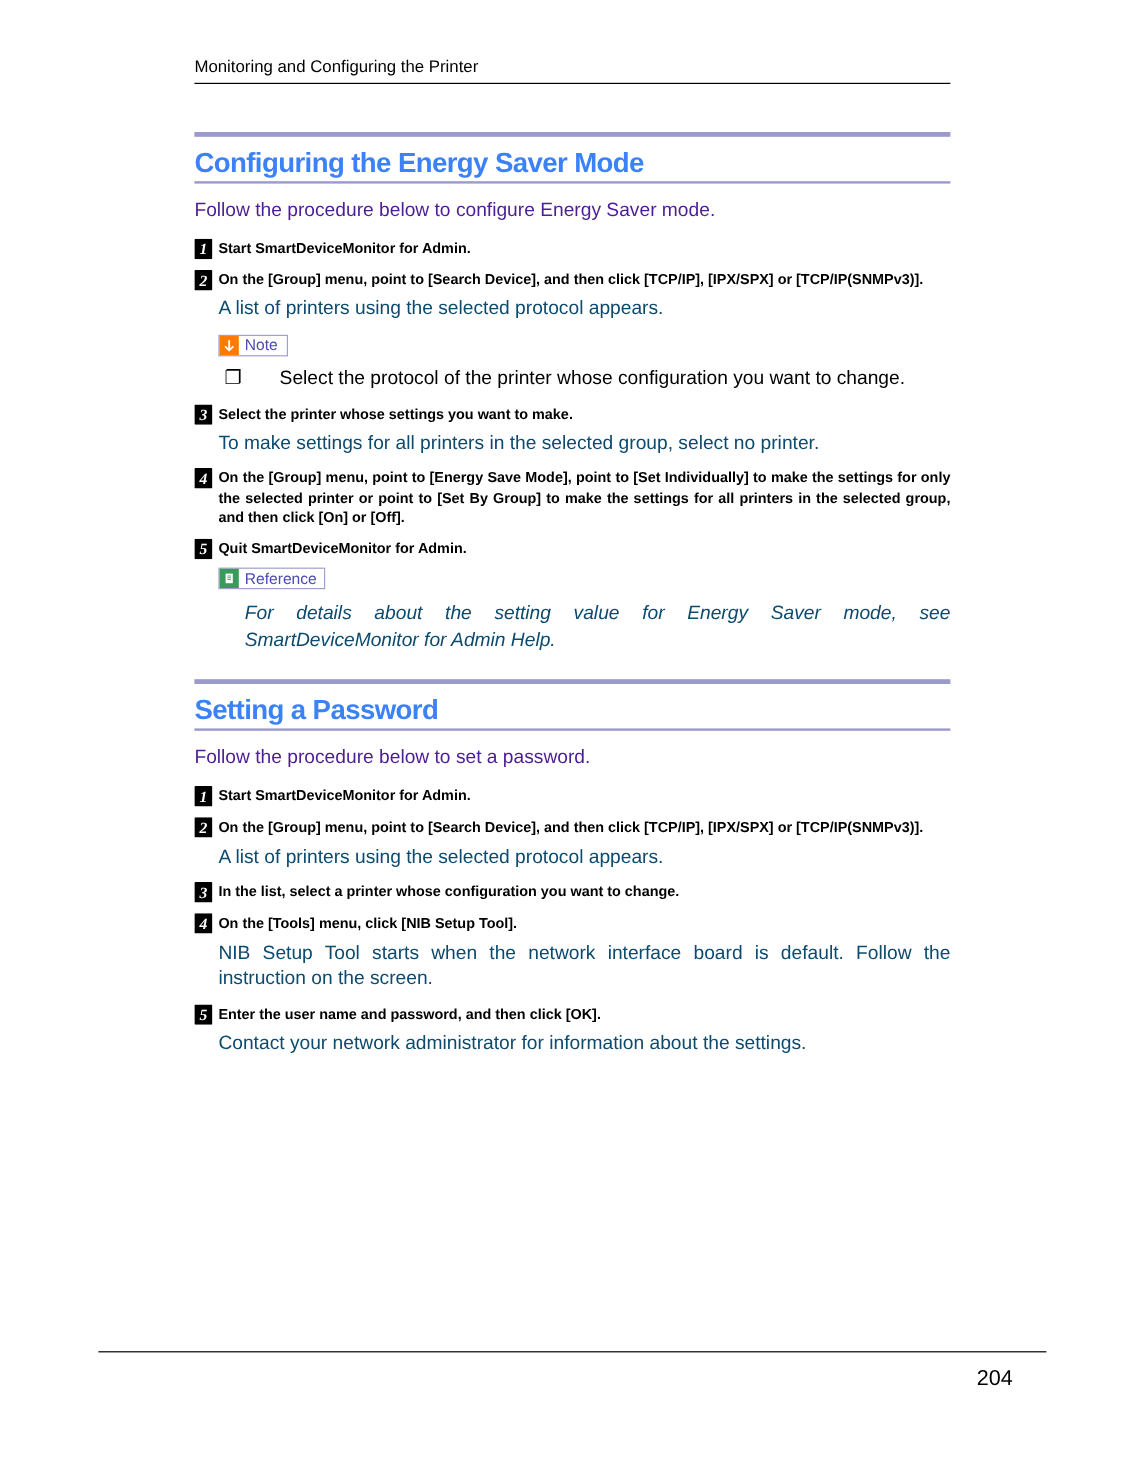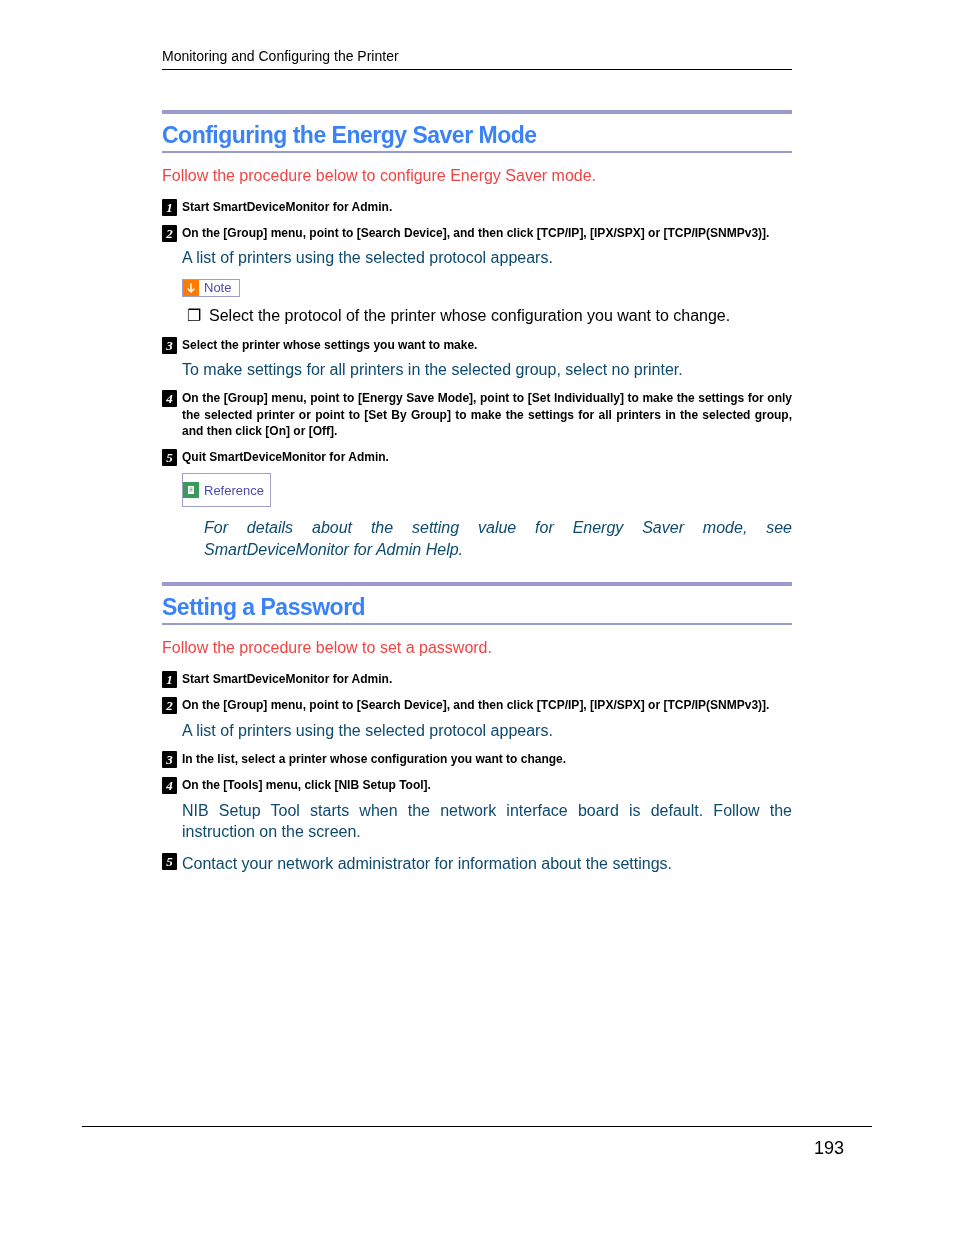"Follow the procedure below to" .intro-text { color: #ef4444 -> #4c1d95 }
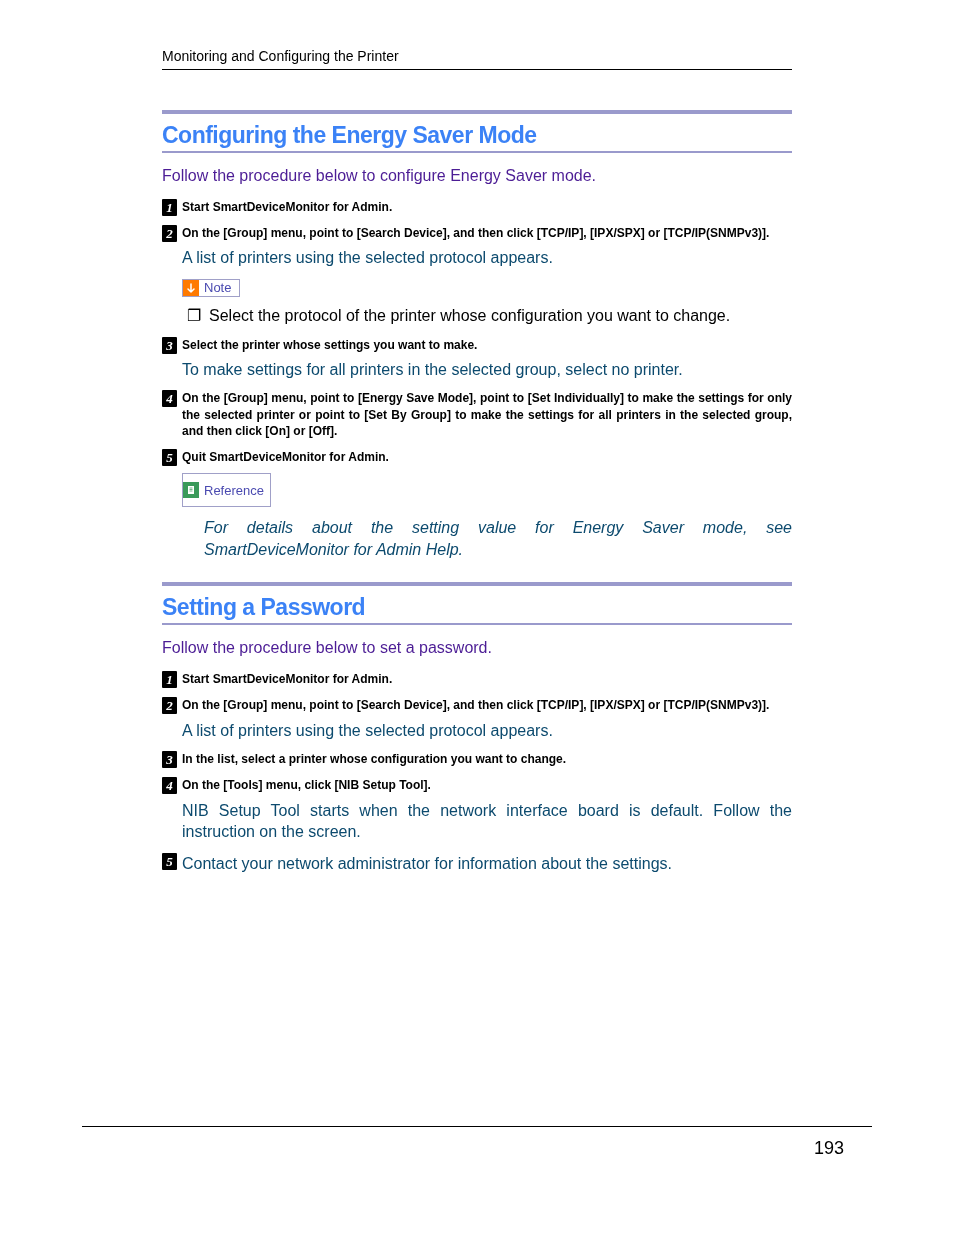"Select the protocol of the" .sub-text { margin-left: none -> 24px }
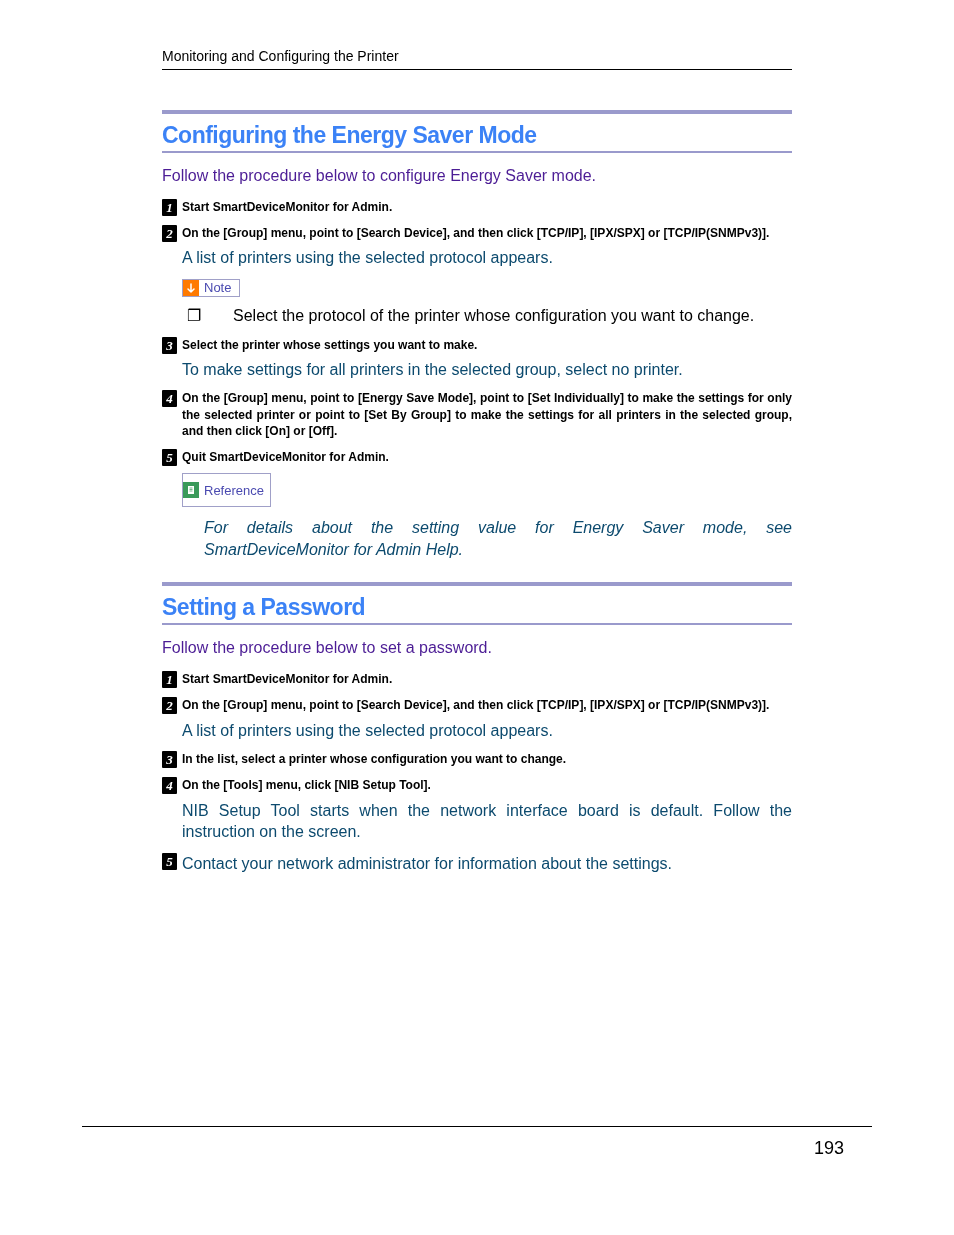"Reference" .reference-badge { height: 34px -> 18px }
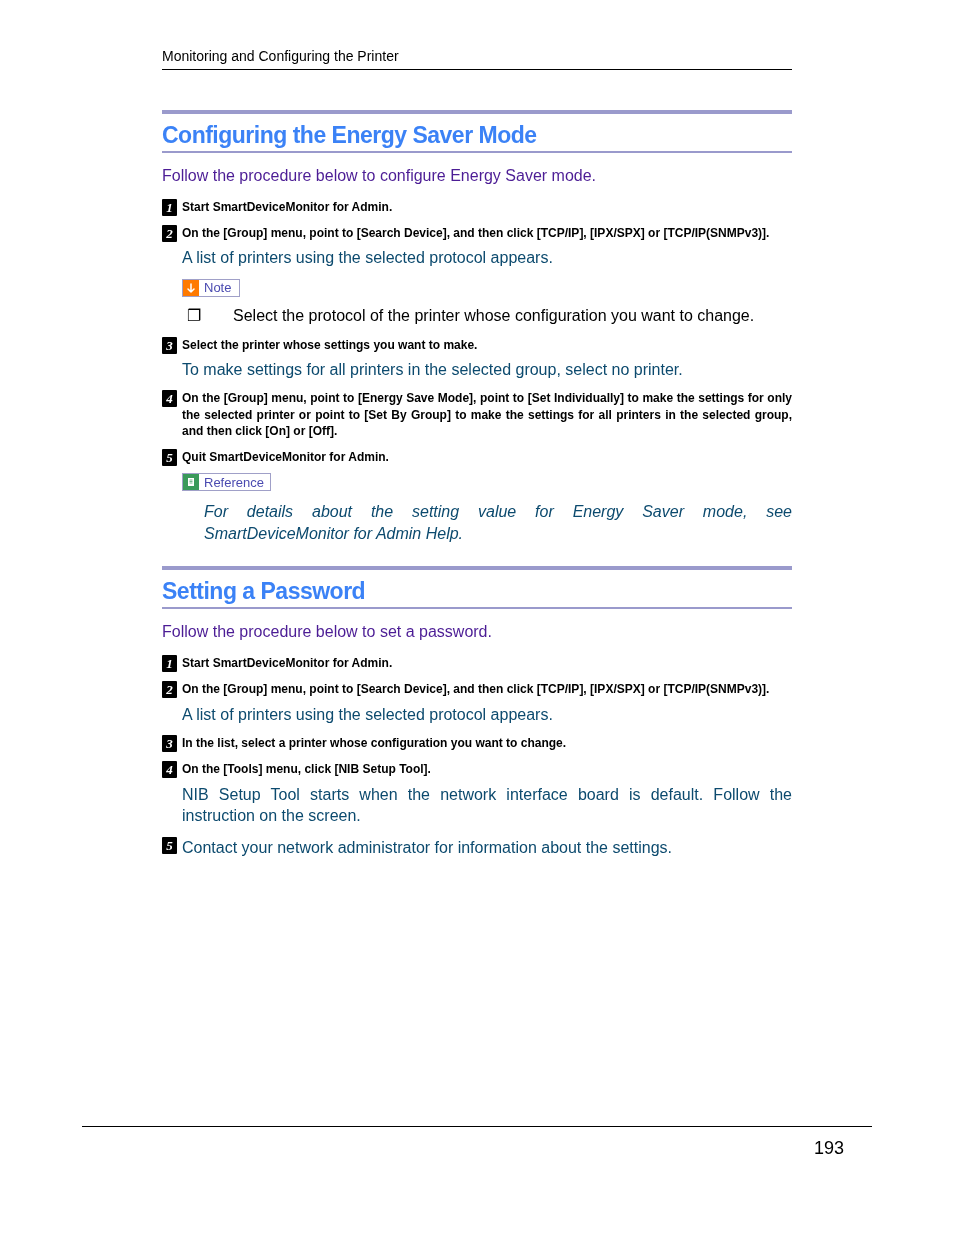"Enter the user name and" p.step-title { html: none -> <p>Enter the user name and password, and then click [OK].</p> }
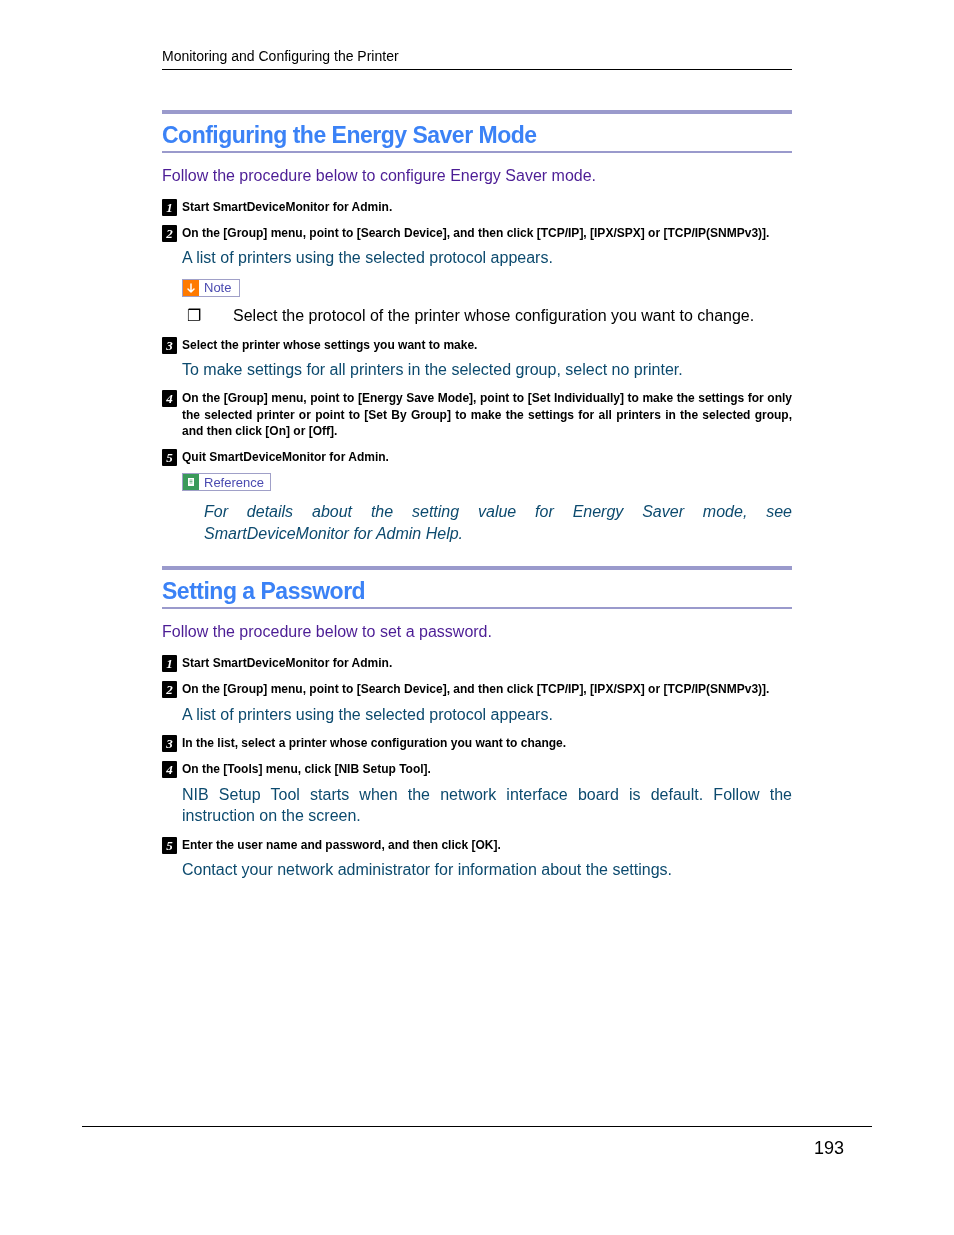"193" div.page-number { text: 193 -> 204 }
